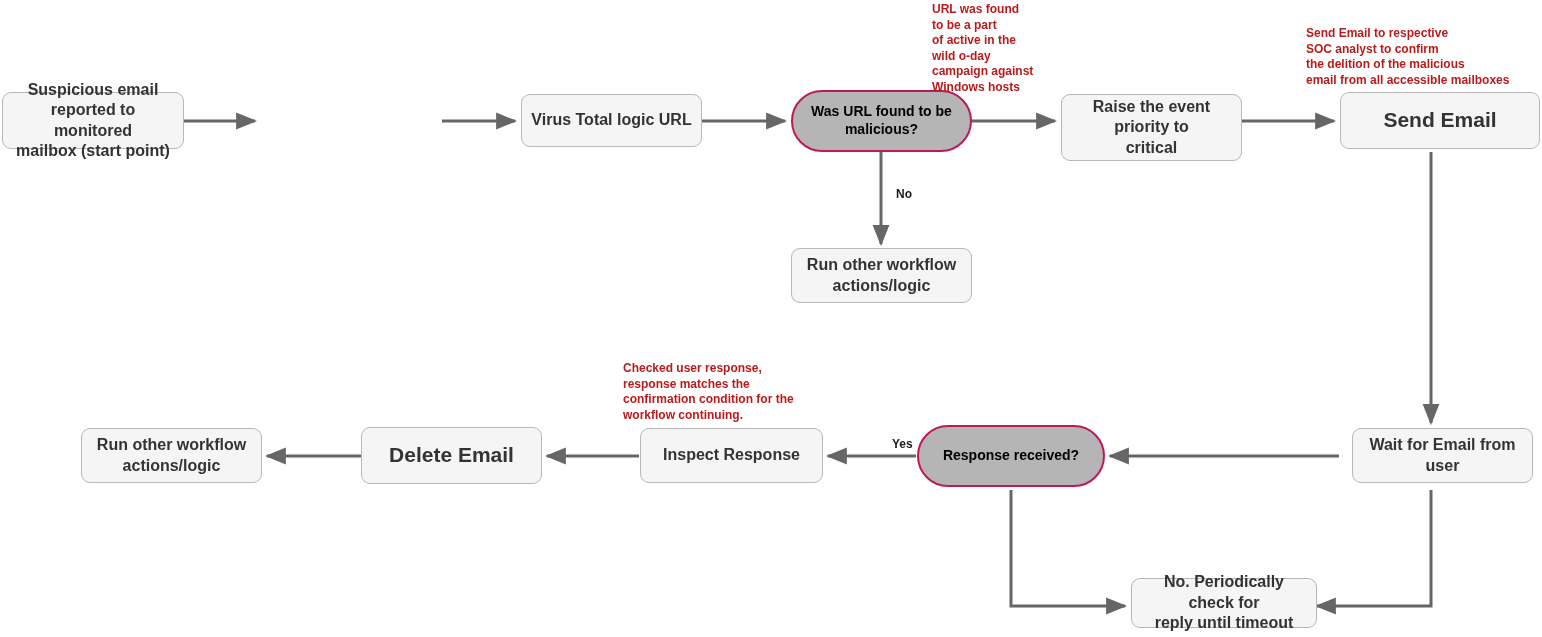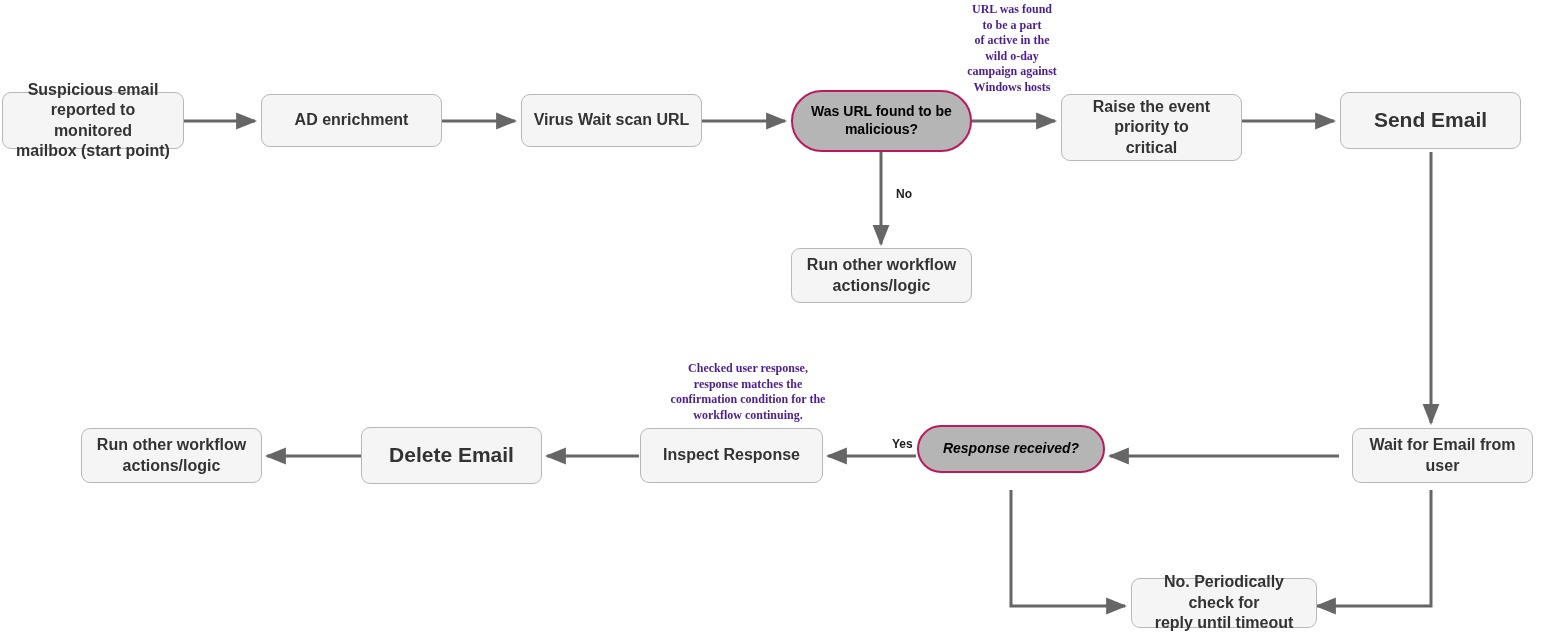"URL was found" .annotation { color: #4c1d95 -> #b91c1c; font-family: Liberation Serif, serif -> none; text-align: center -> left }
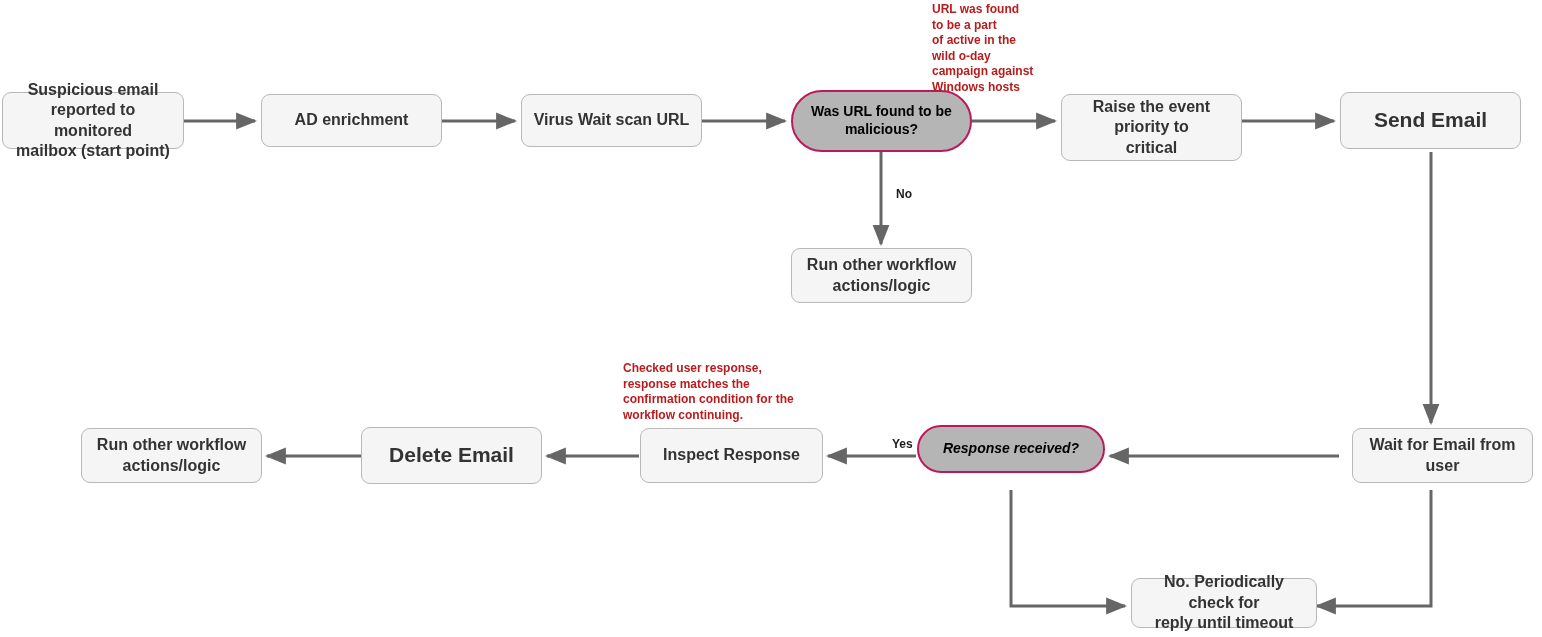"Send Email to respective" div.annotation { html: none -> <div>Send Email to respective<br>SOC analyst to confirm<br>the delition of the malicious<br>email from all accessible mailboxes</div> }
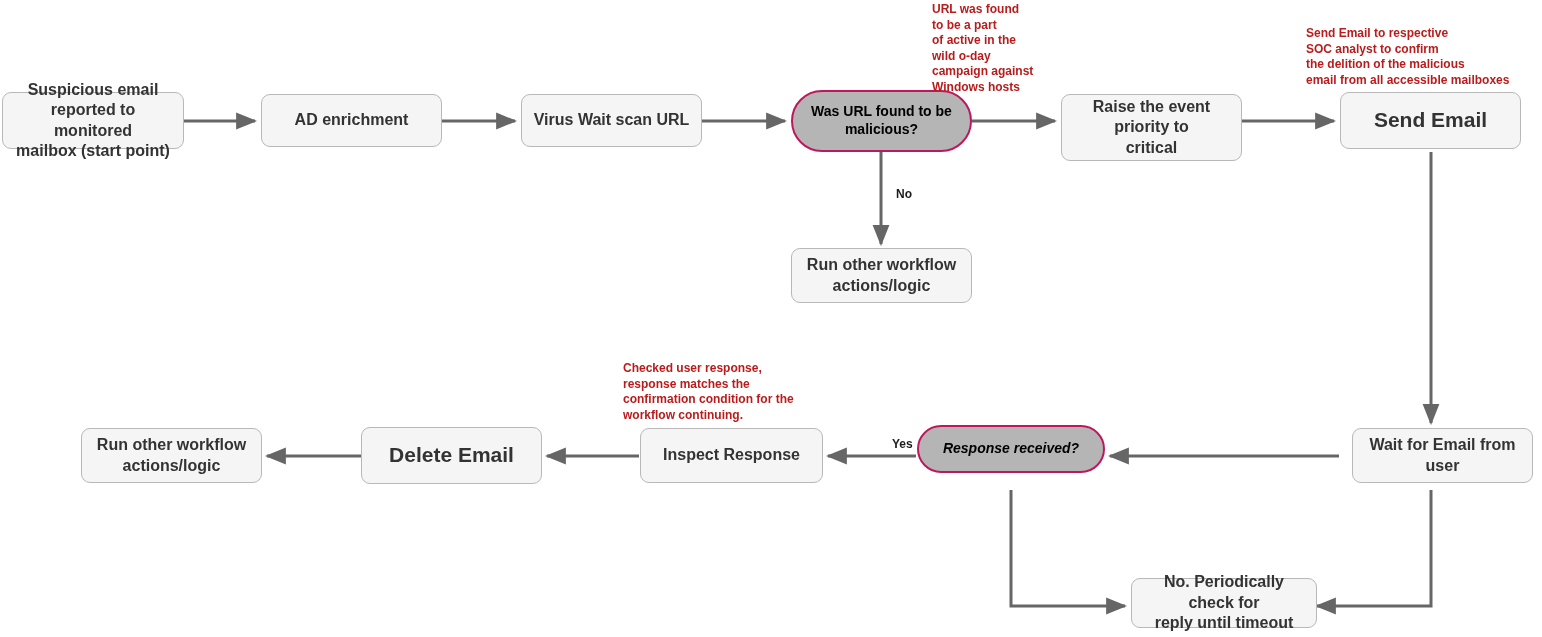"AD enrichment" div.node { html: <div> <span>AD enrichment</span> </div> -> none }
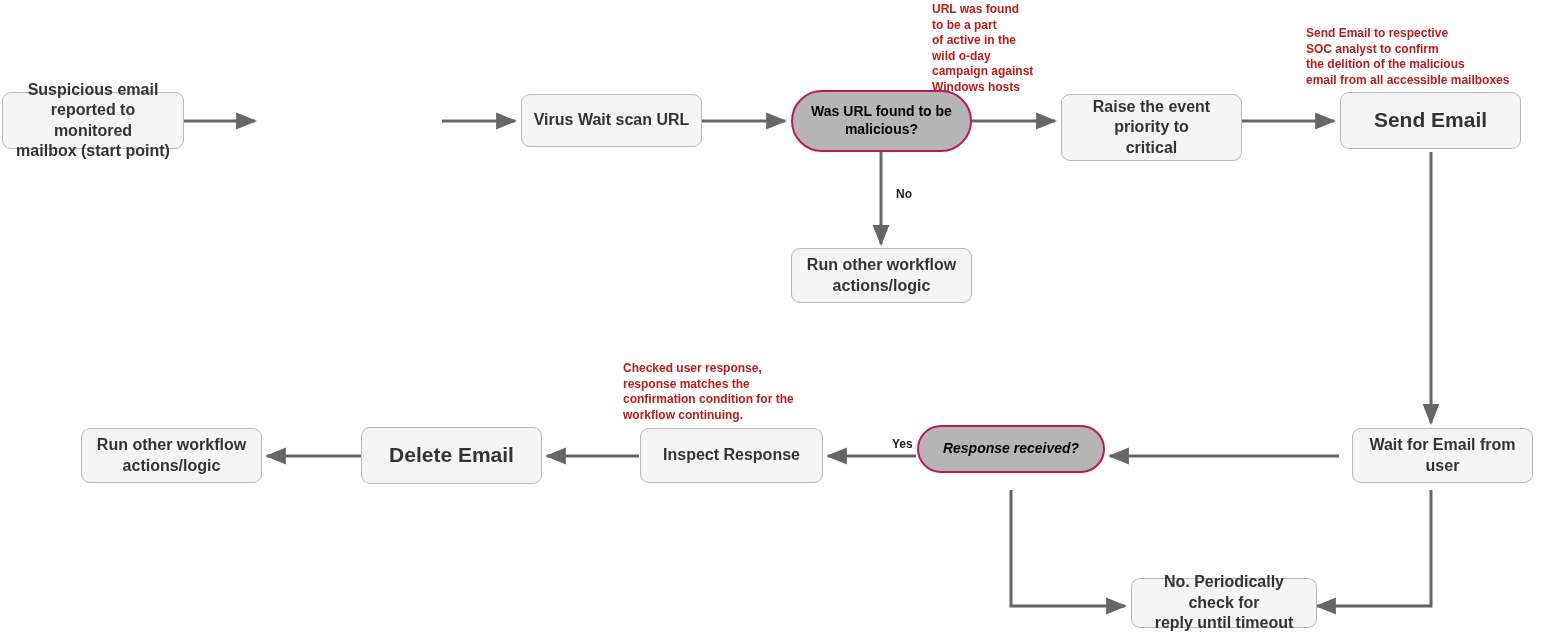"Virus Wait scan URL" span { text: Wait scan -> Total logic }
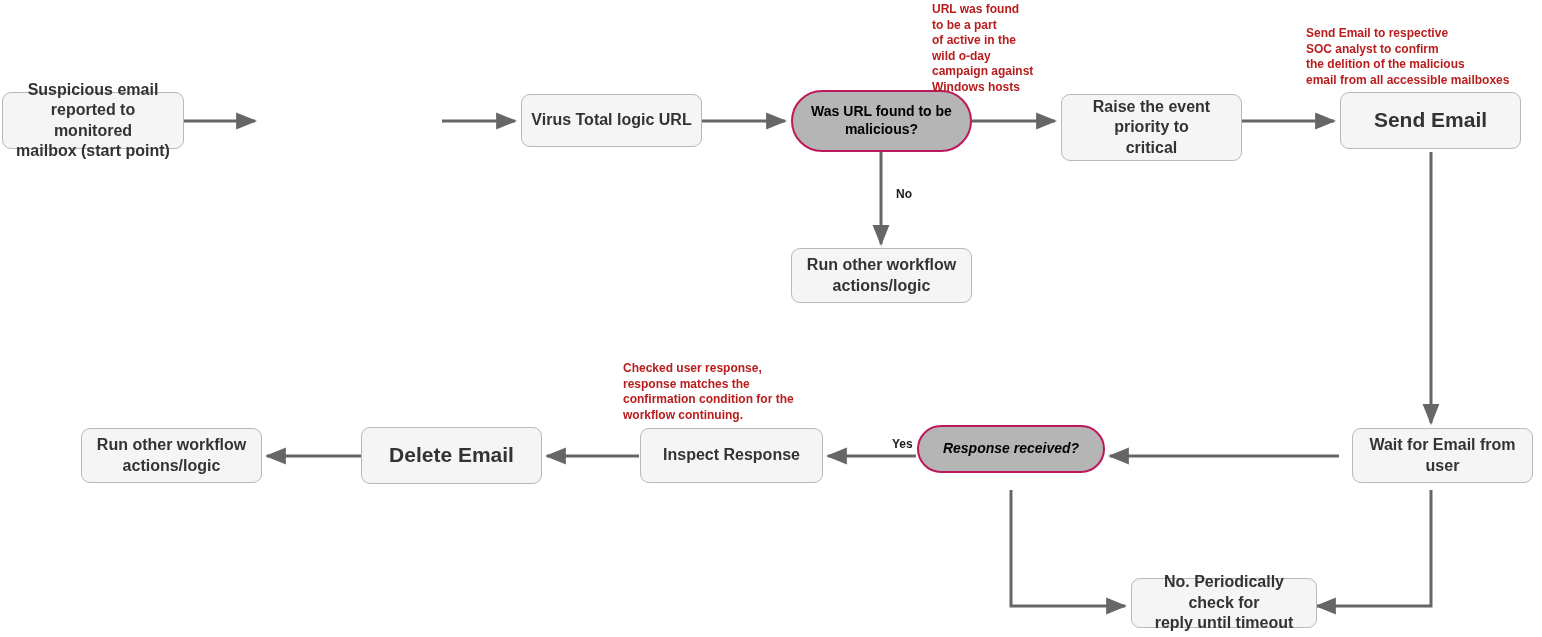"Send Email" div.node { width: 181px -> 200px }
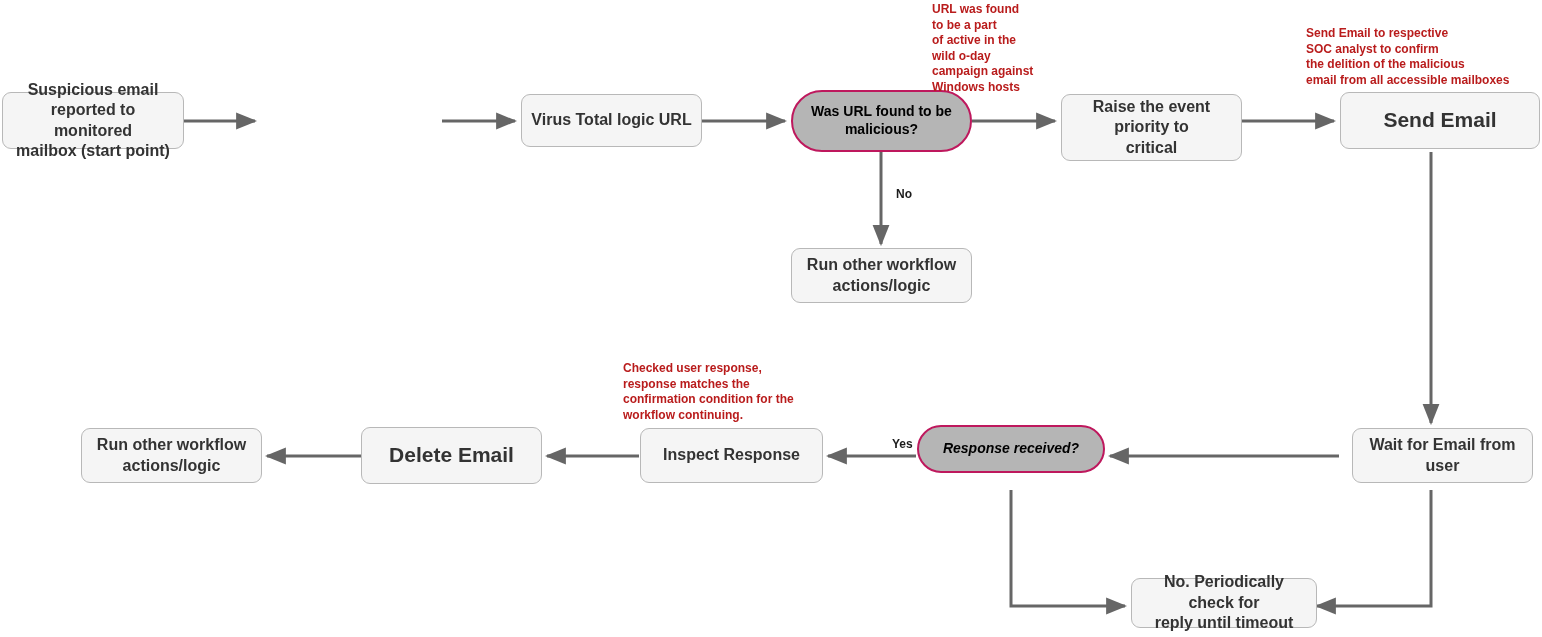"Response received?" div.node { font-style: italic -> none; height: 48px -> 62px }
